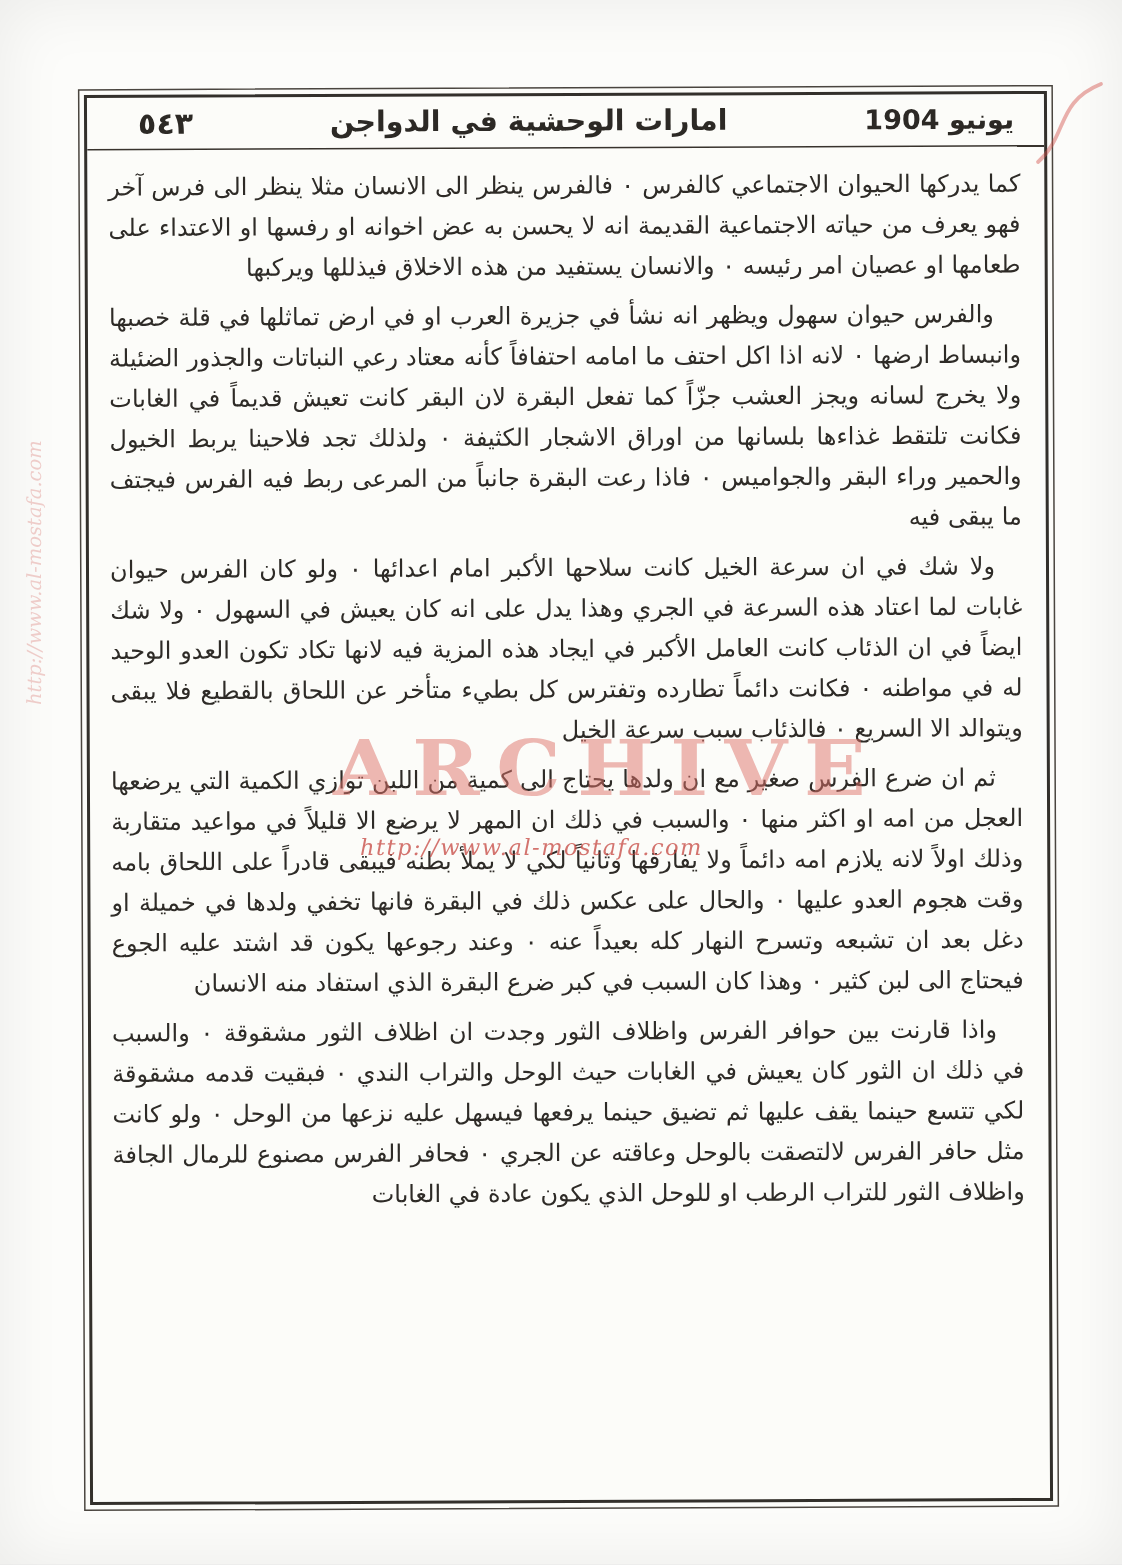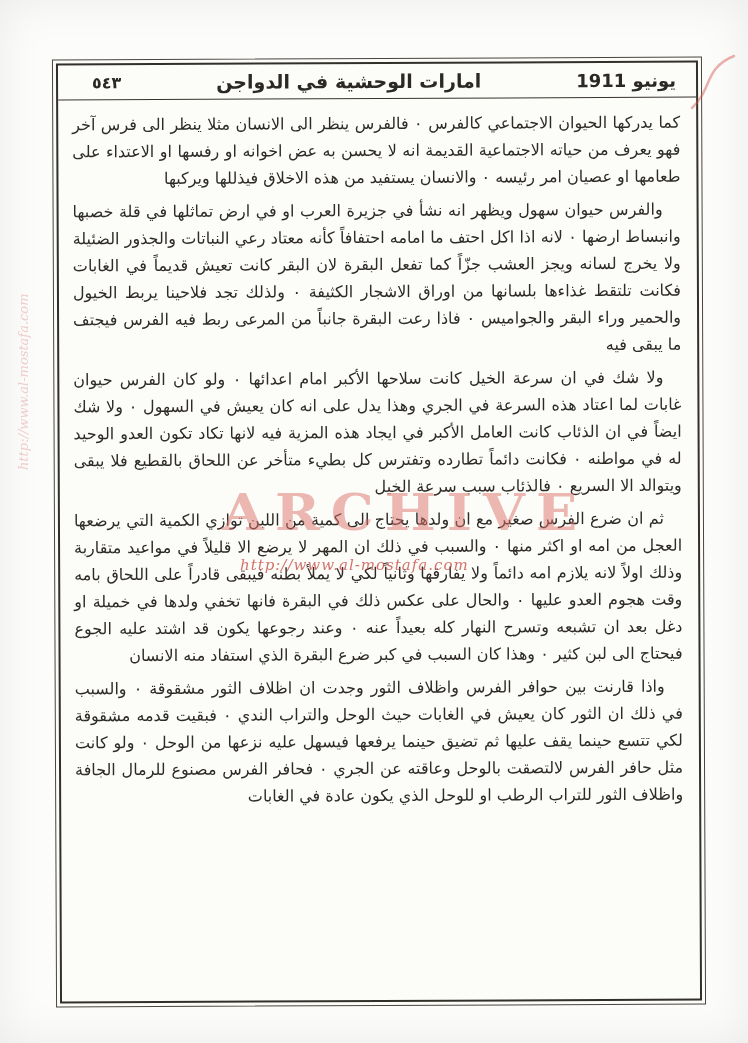"٥٤٣" .h-page { font-size: 16px -> 20px }
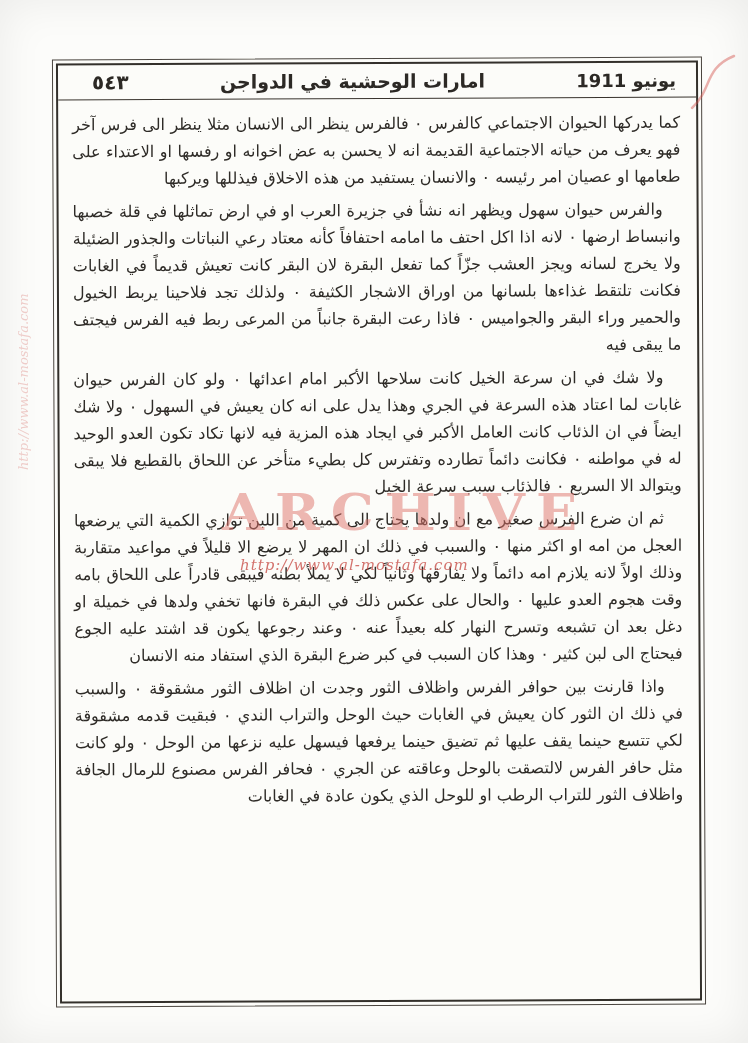"يونيو 1911" span.h-date { text: 1911 -> 1904 }
